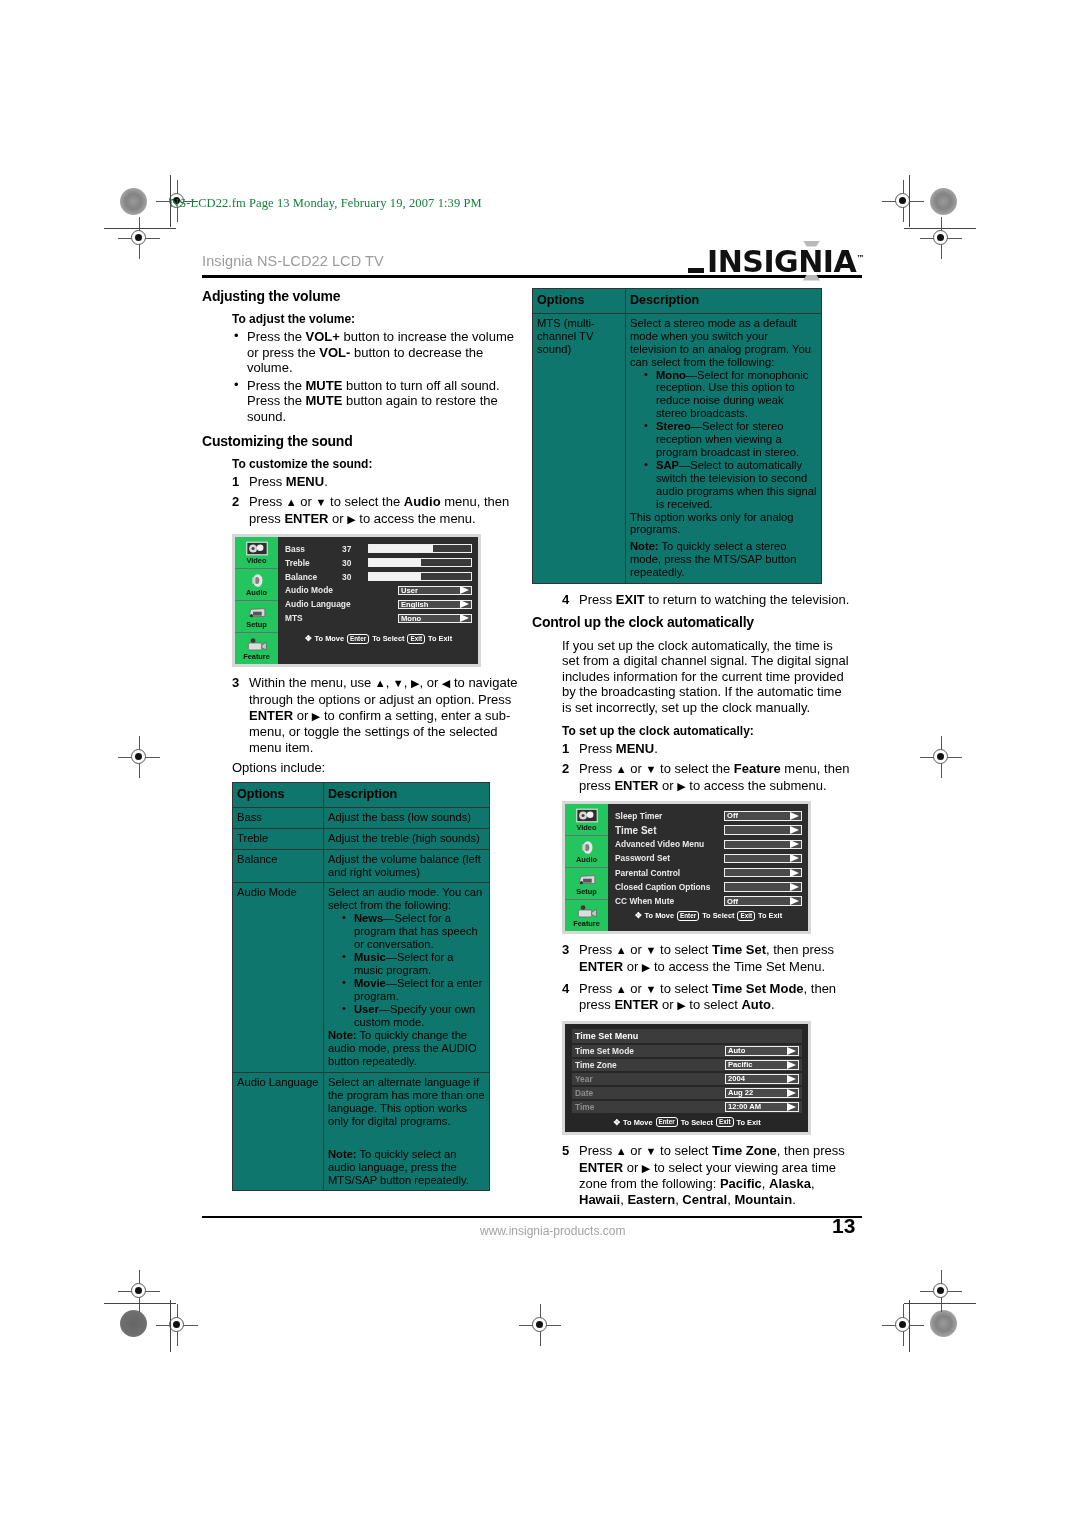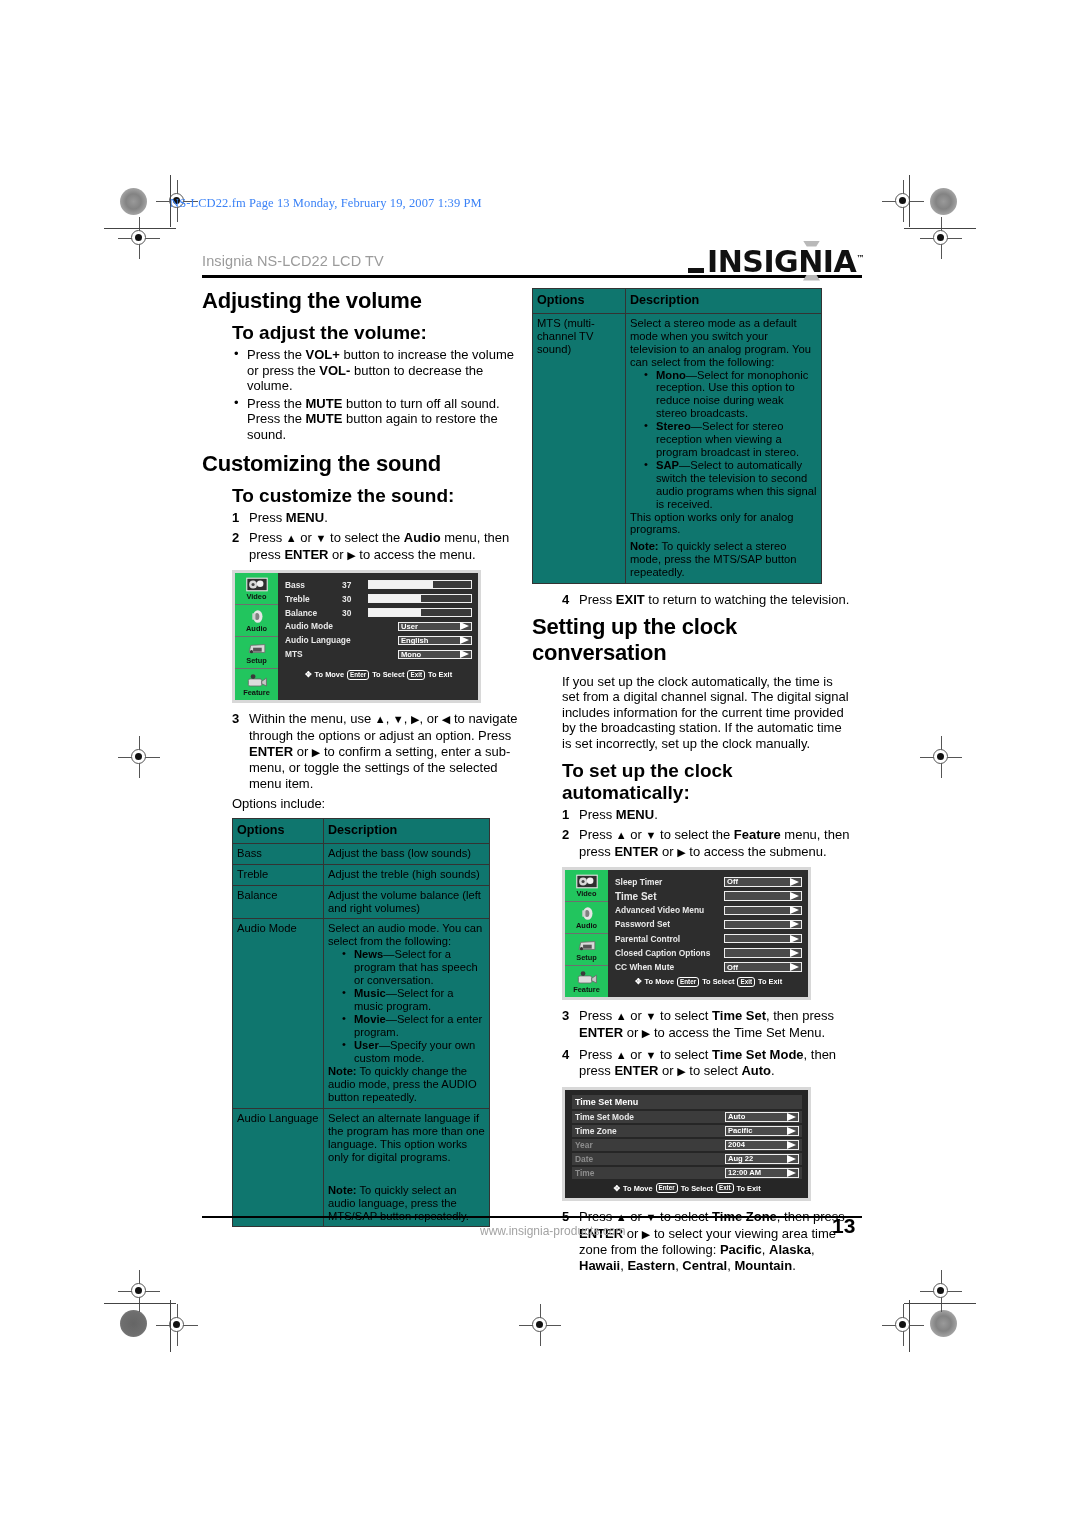"NS-LCD22.fm Page 13 Monday, February" .slug { color: #3b82f6 -> #15803d }
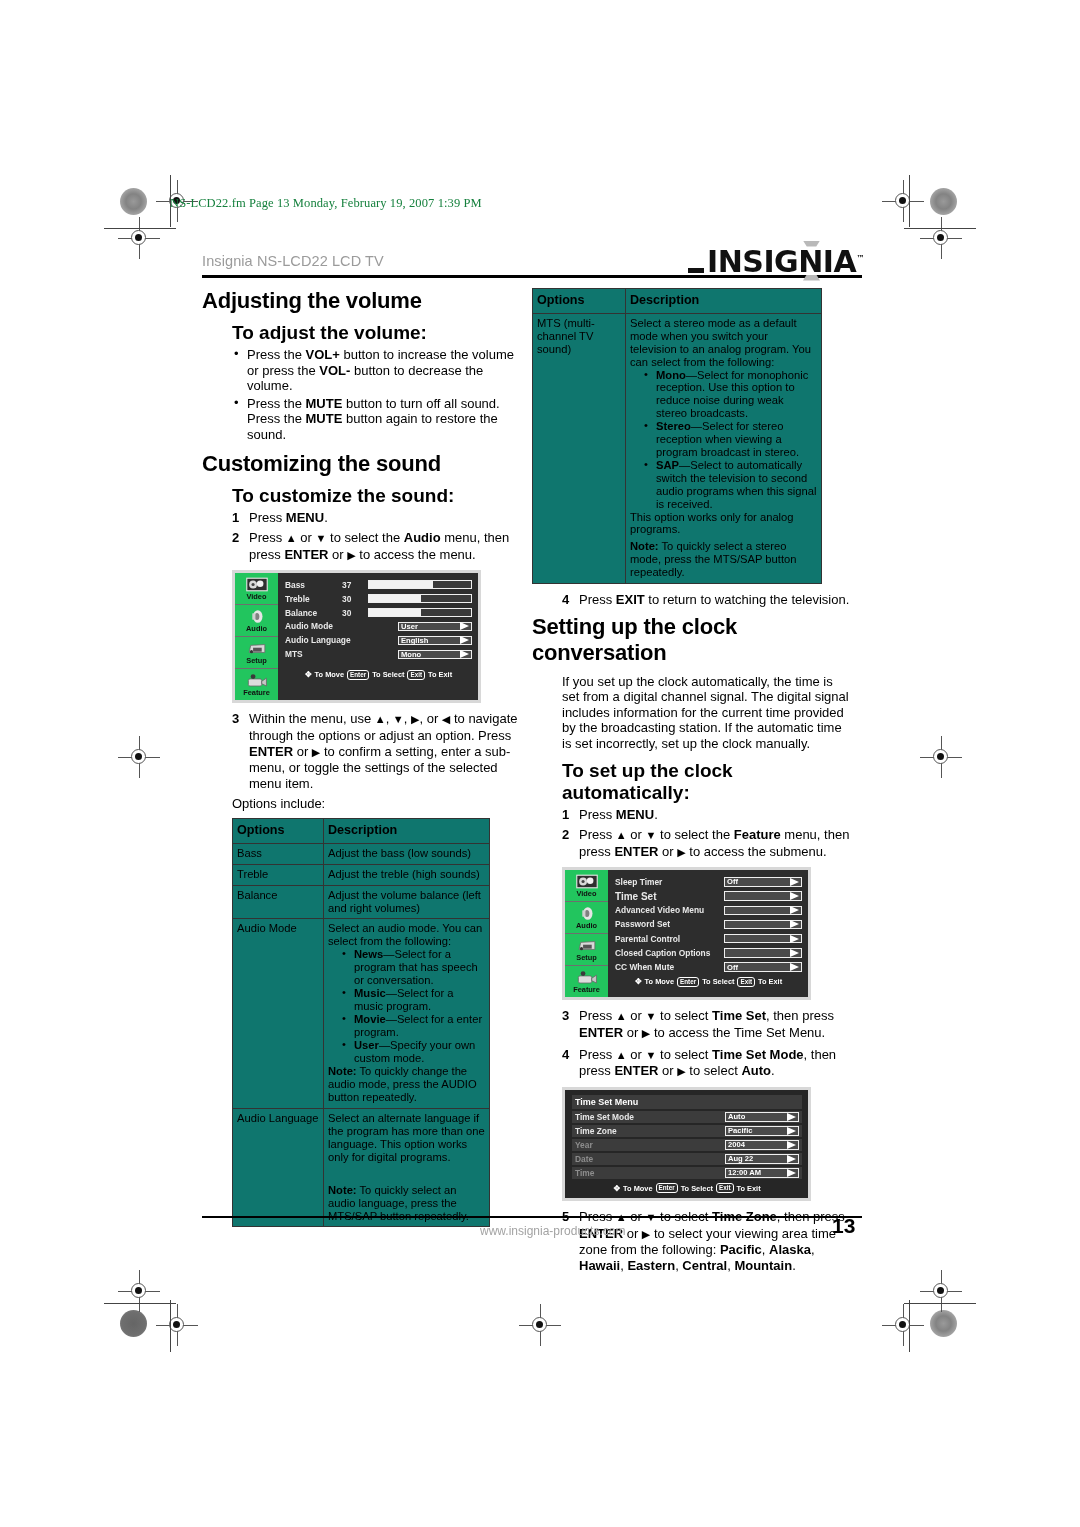"Adjusting the volume" h2.sect { font-size: 22px -> 14px }
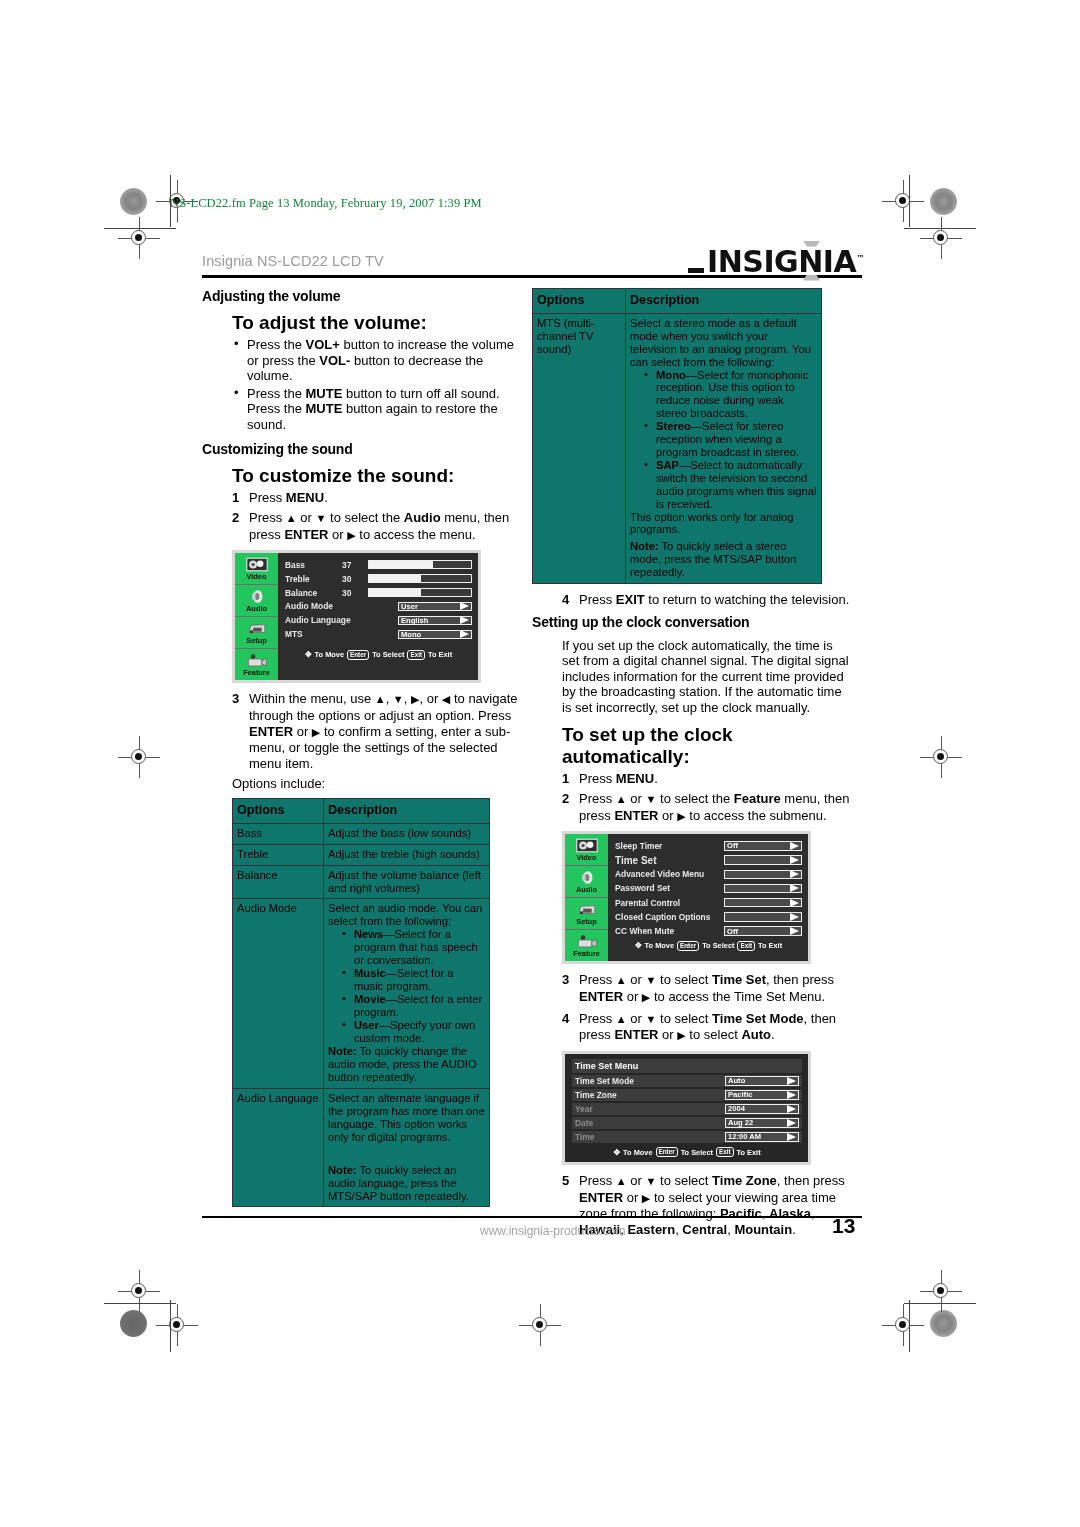"To adjust the volume:" h3.sub { font-size: 19px -> 12px }
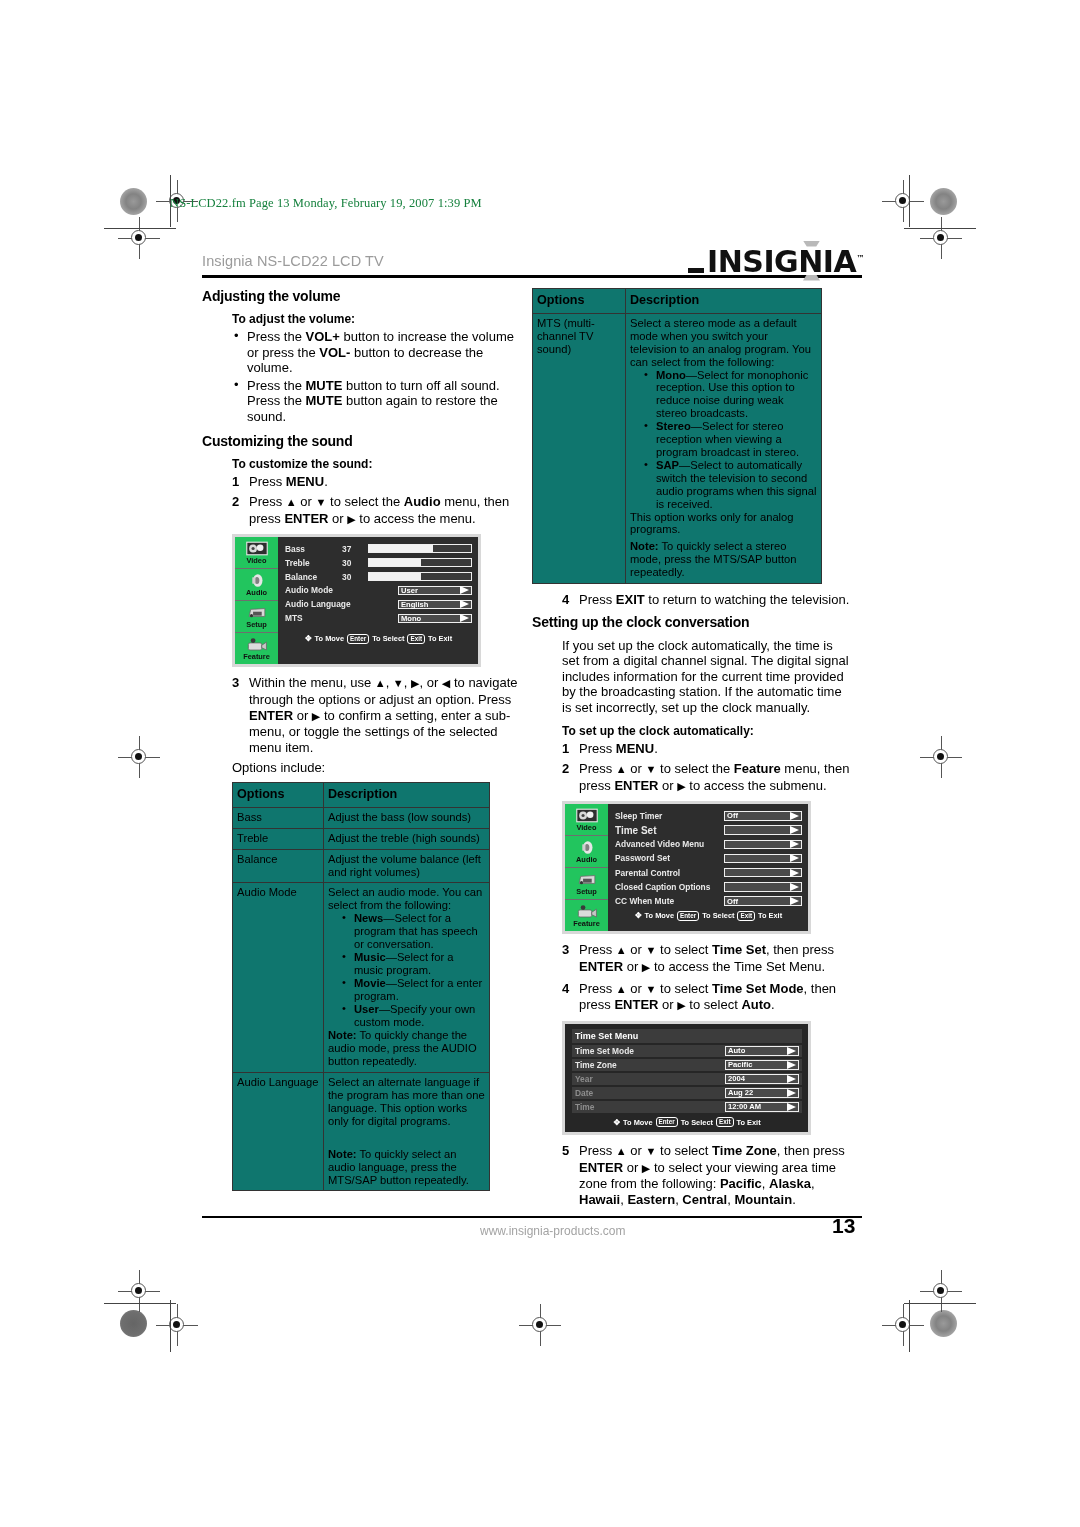"Setting up the clock conversation" h2.sect { text: Setting up the clock conversation -> Control up the clock automatically }
